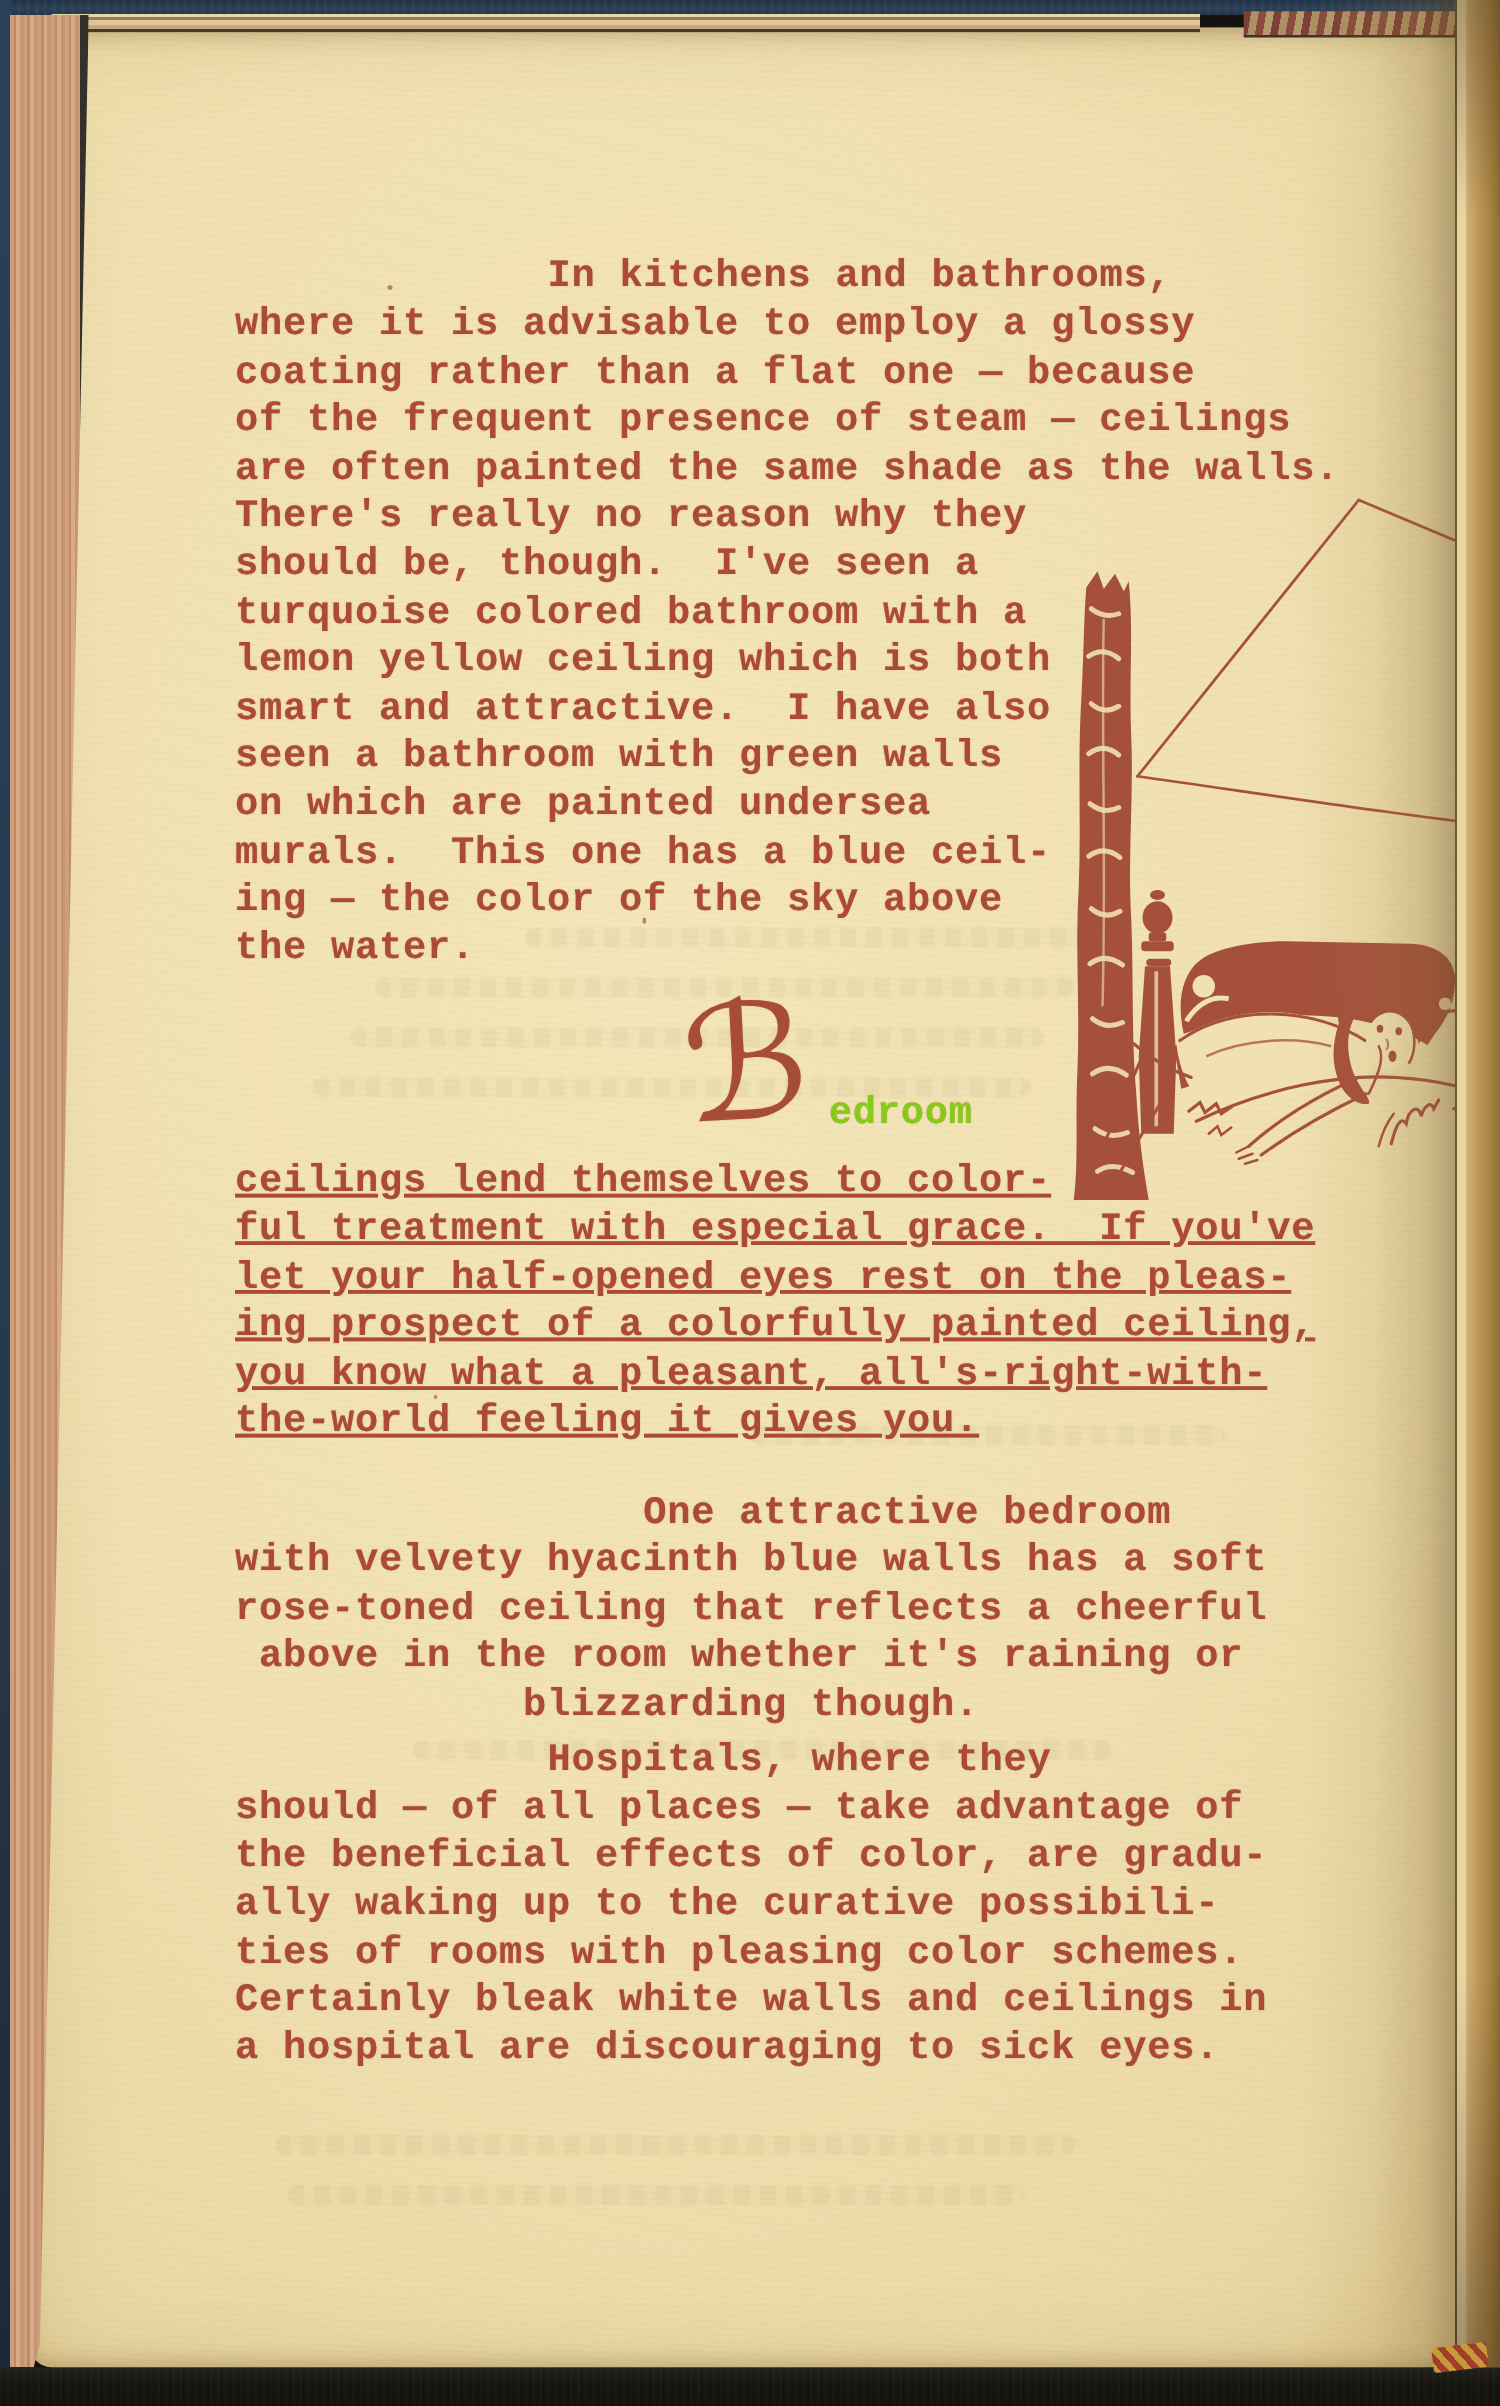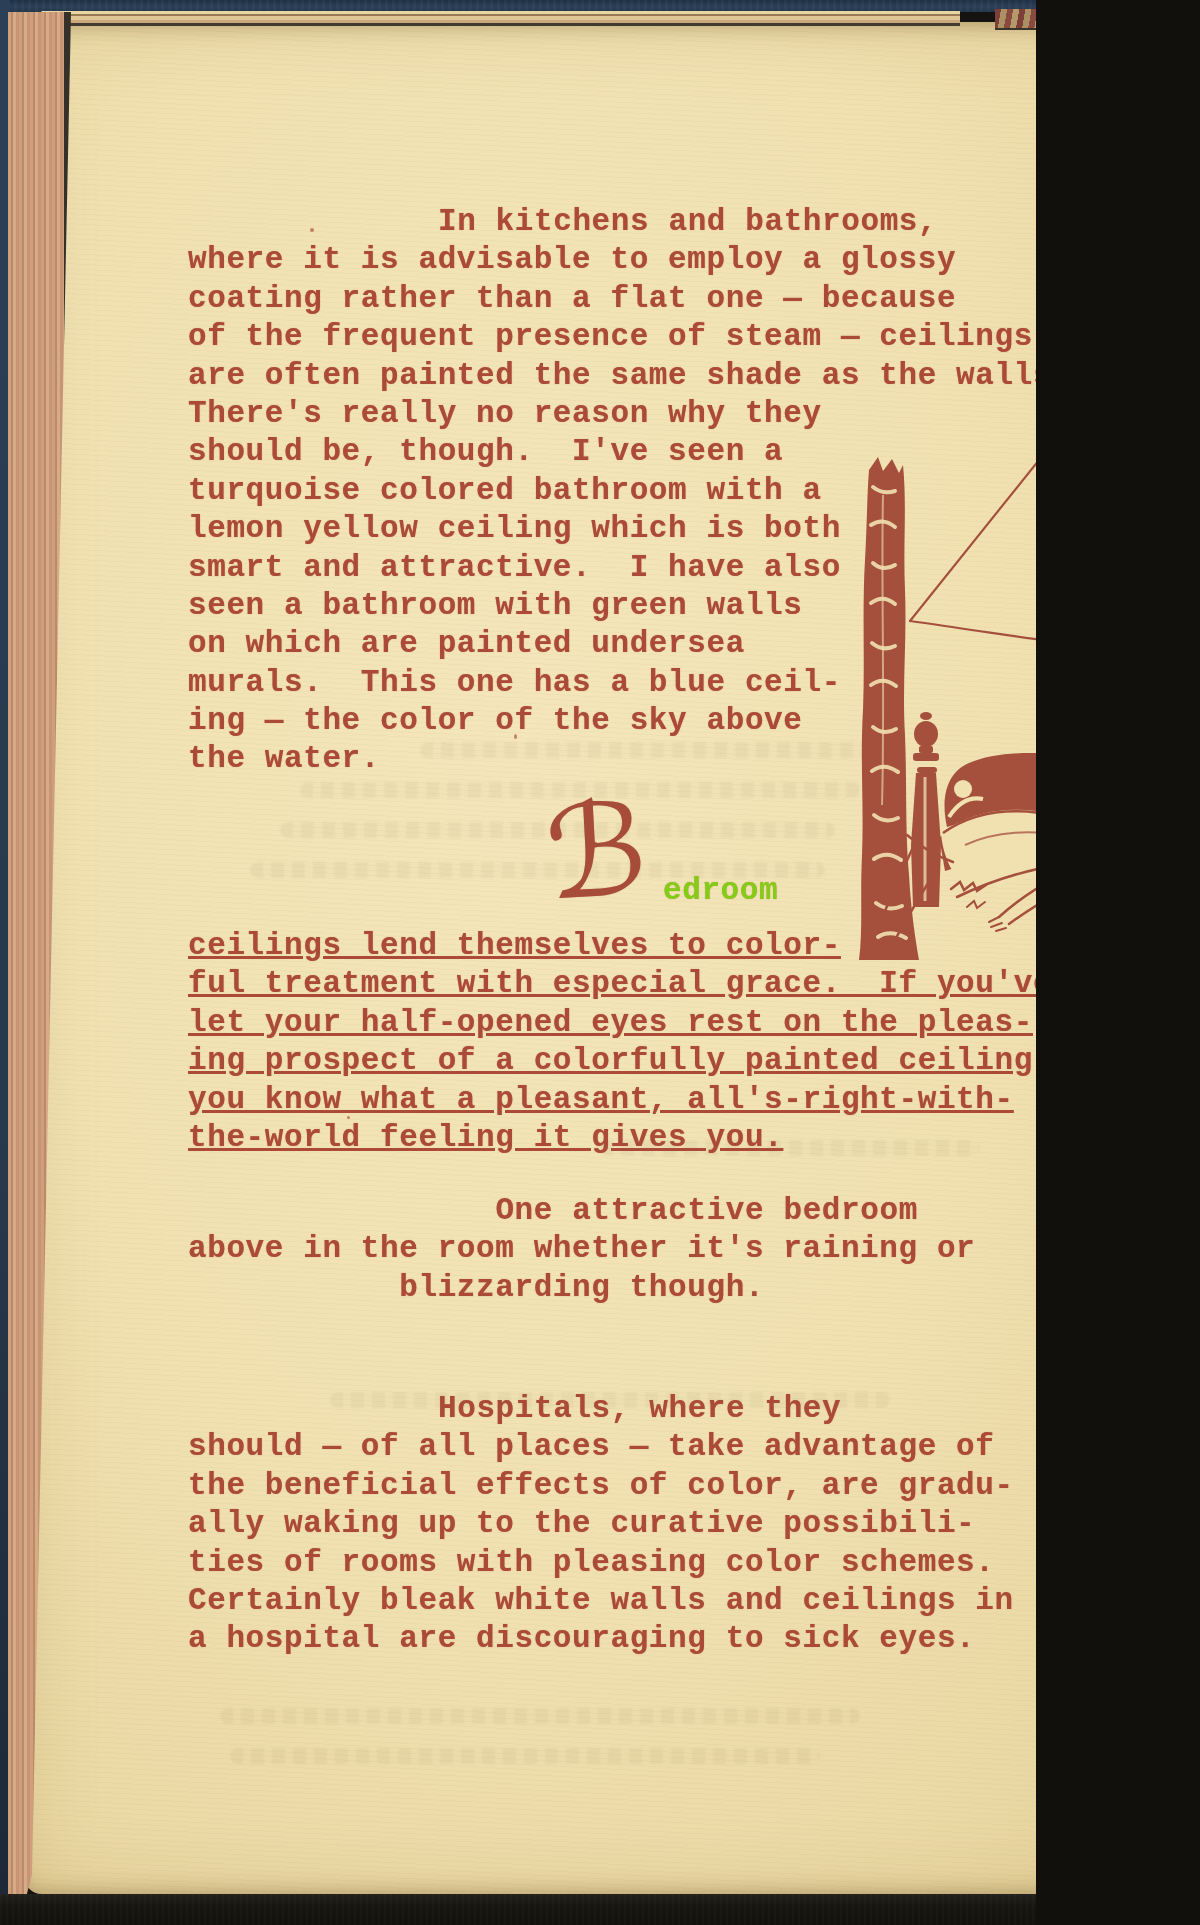"In kitchens and bathrooms," #stage { width: 1036px -> 1200px }
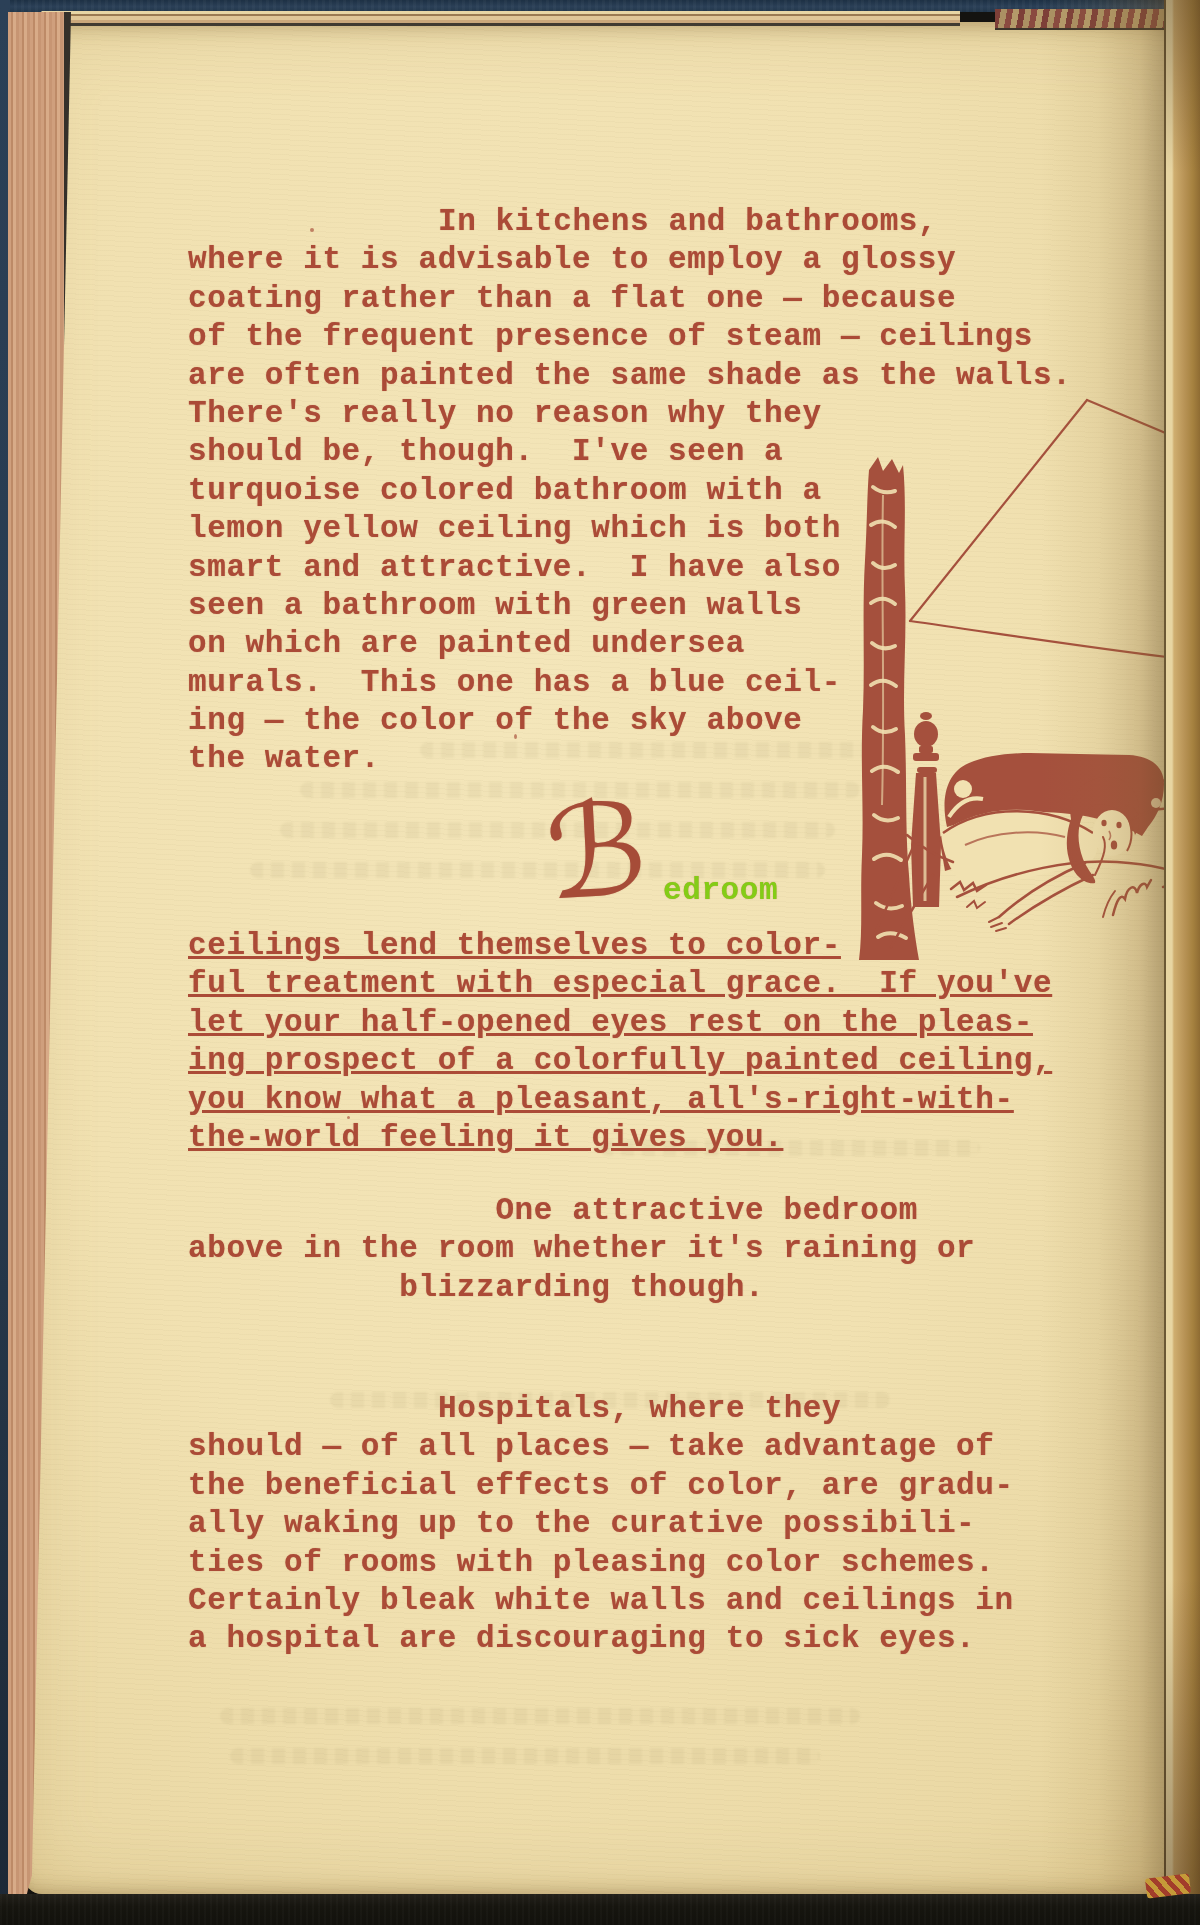"with velvety hyacinth blue walls" div.tline { html: none -> <div>with velvety hyacinth blue walls has a soft</div> }
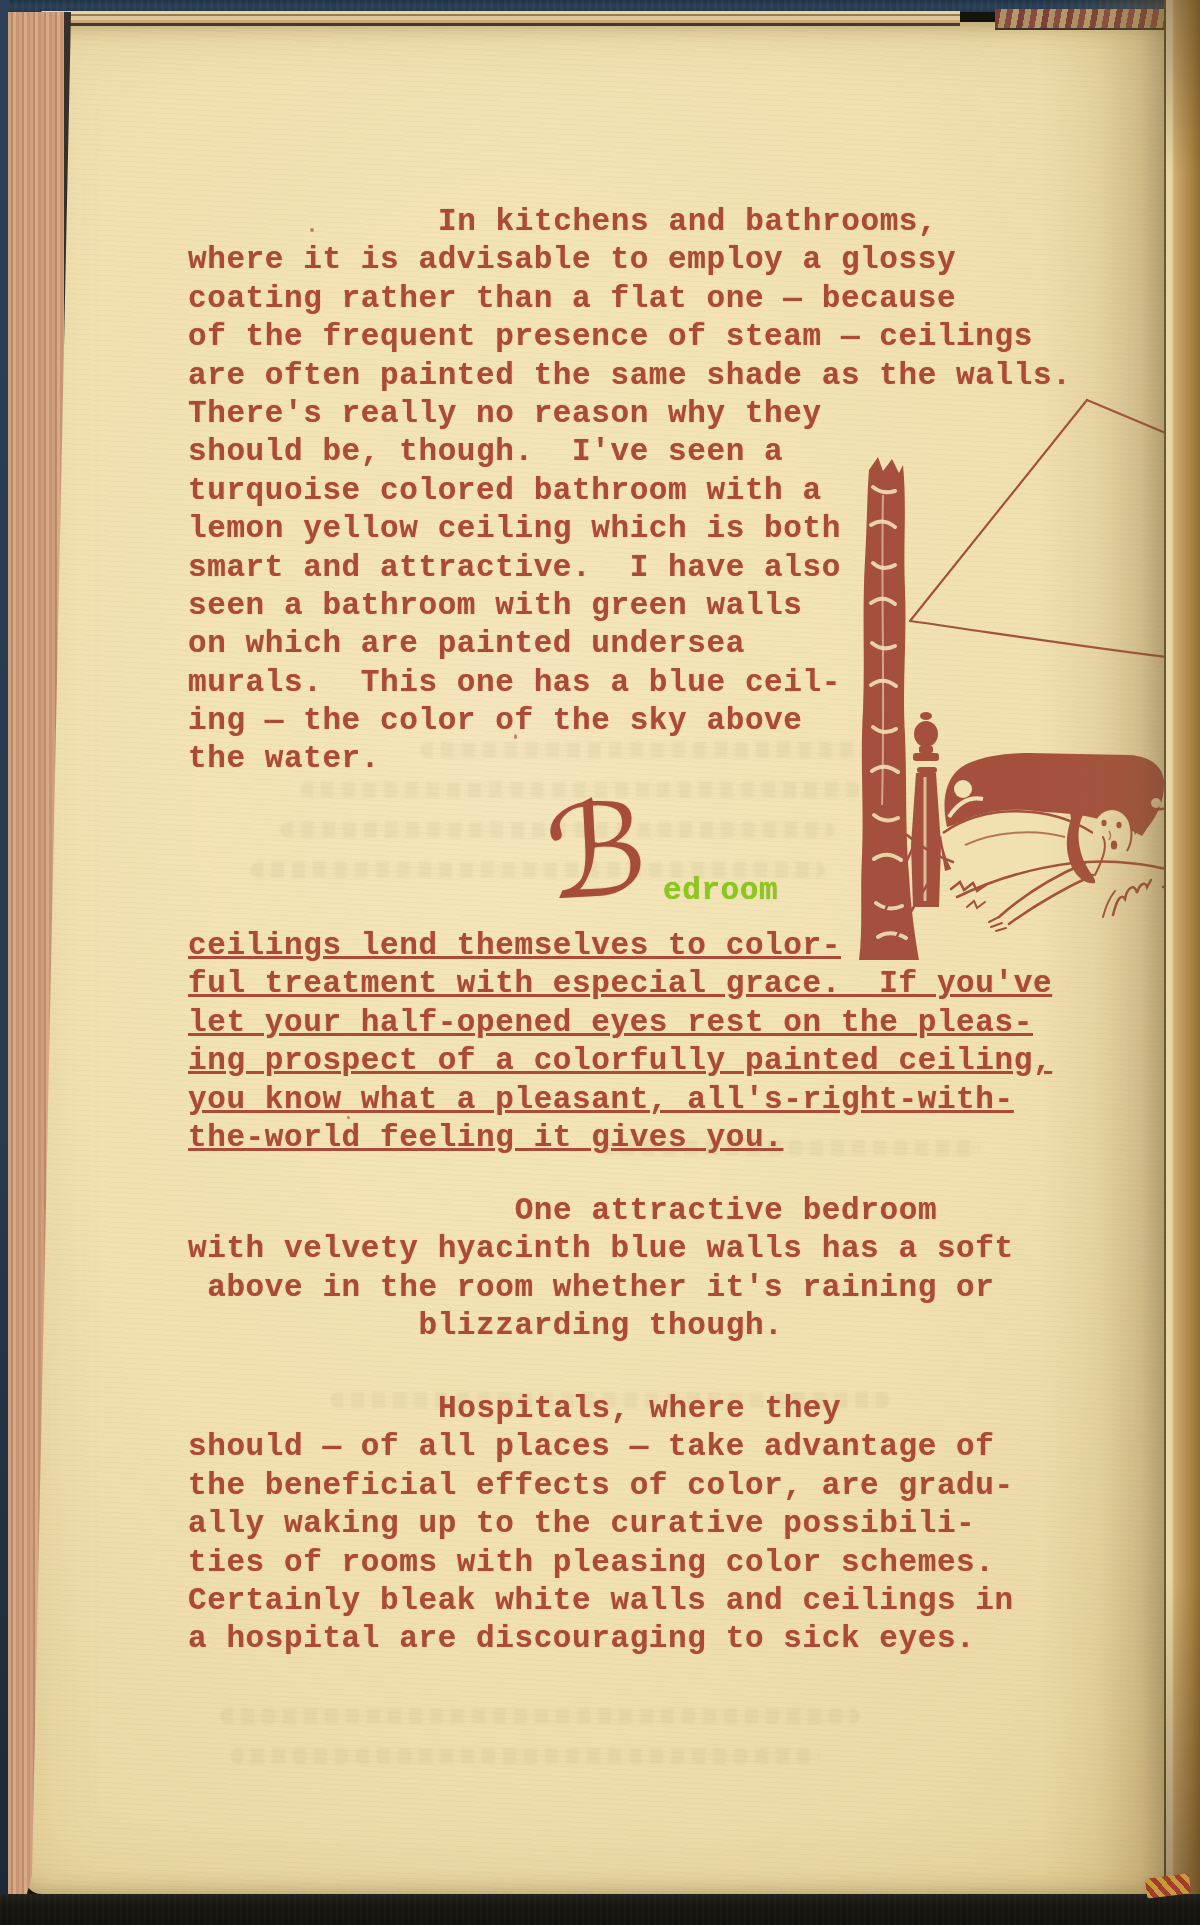"rose-toned ceiling that reflects a" div.tline { html: none -> <div>rose-toned ceiling that reflects a cheerful</div> }
